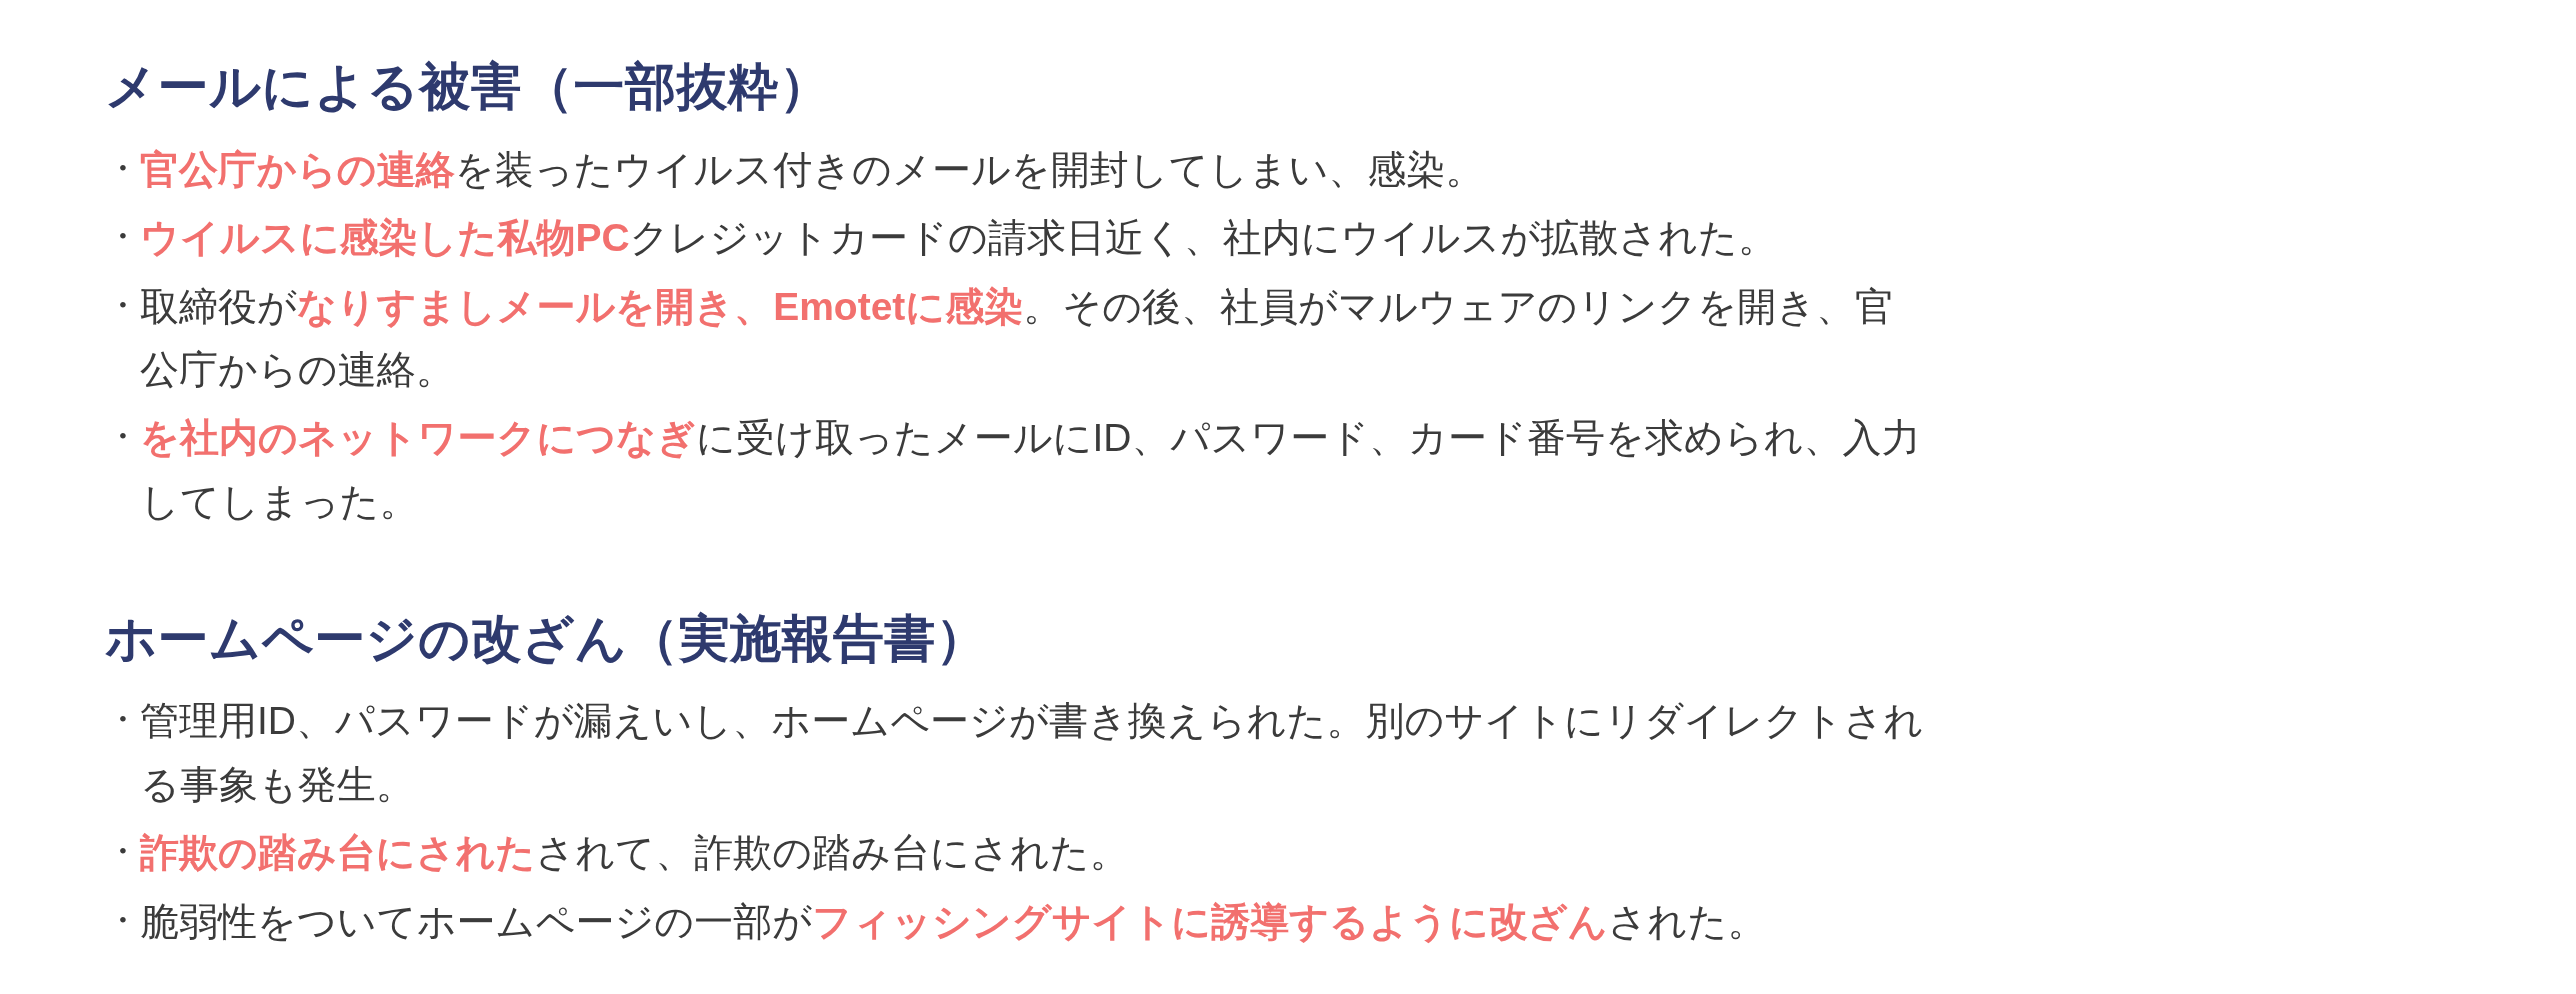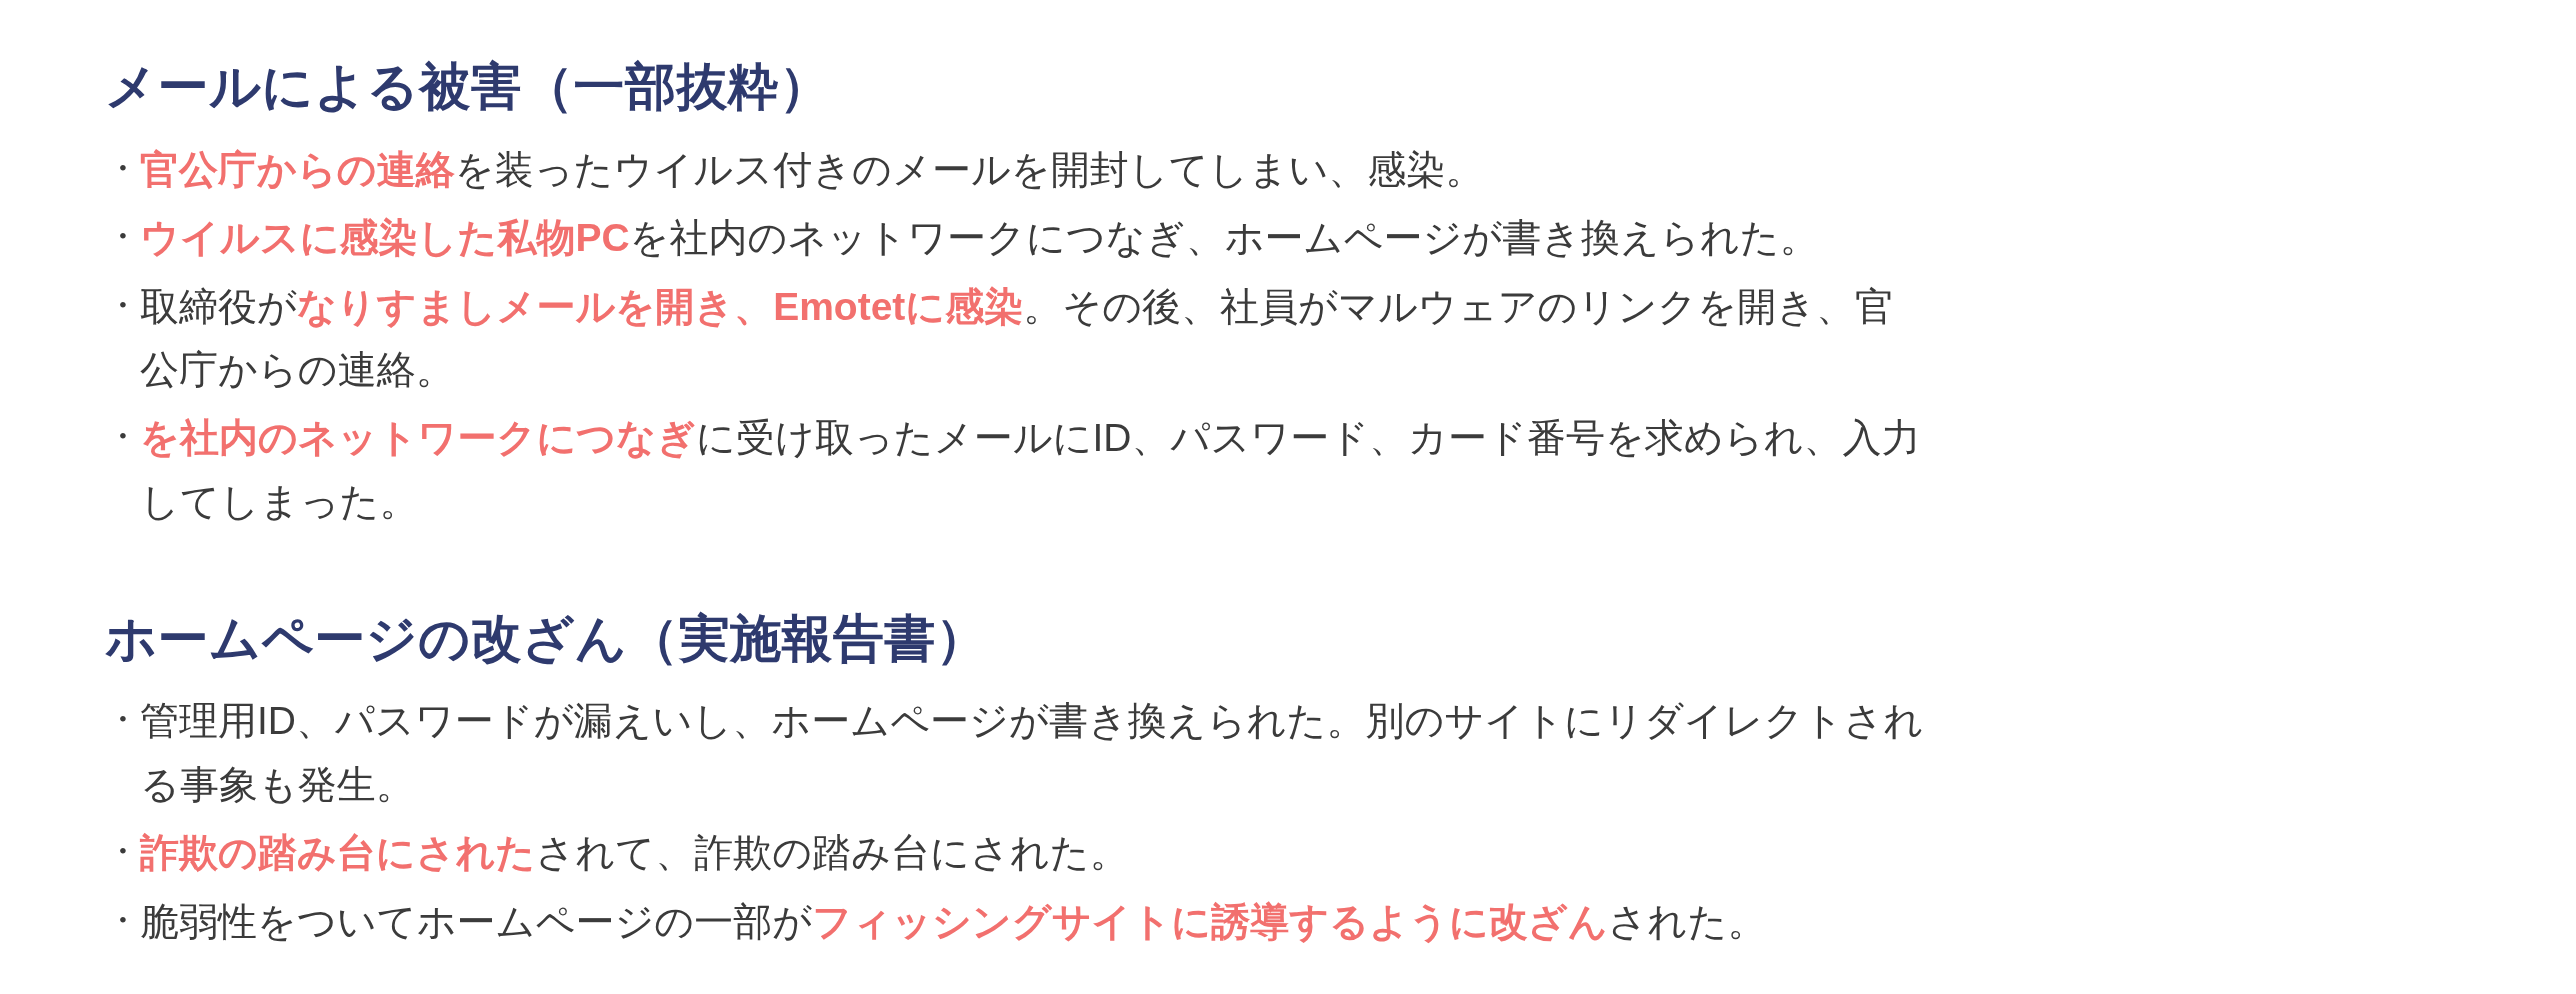"を社内のネットワークにつなぎ、ホームページが書き換えられた。" span { text: を社内のネットワークにつなぎ、ホームページが書き換えら -> クレジットカードの請求日近く、社内にウイルスが拡散さ }
